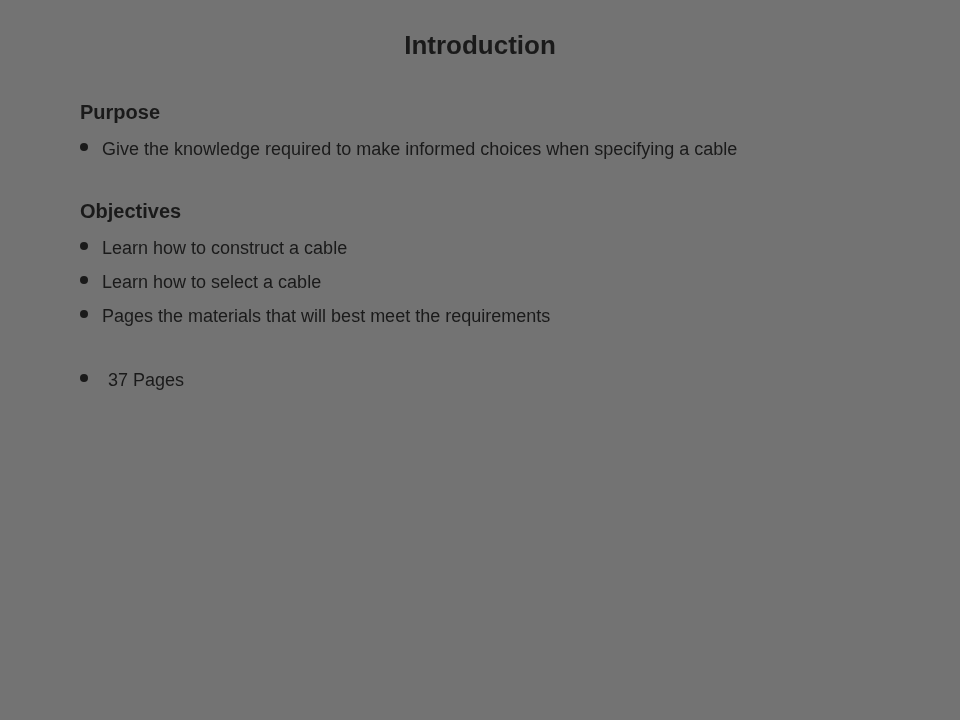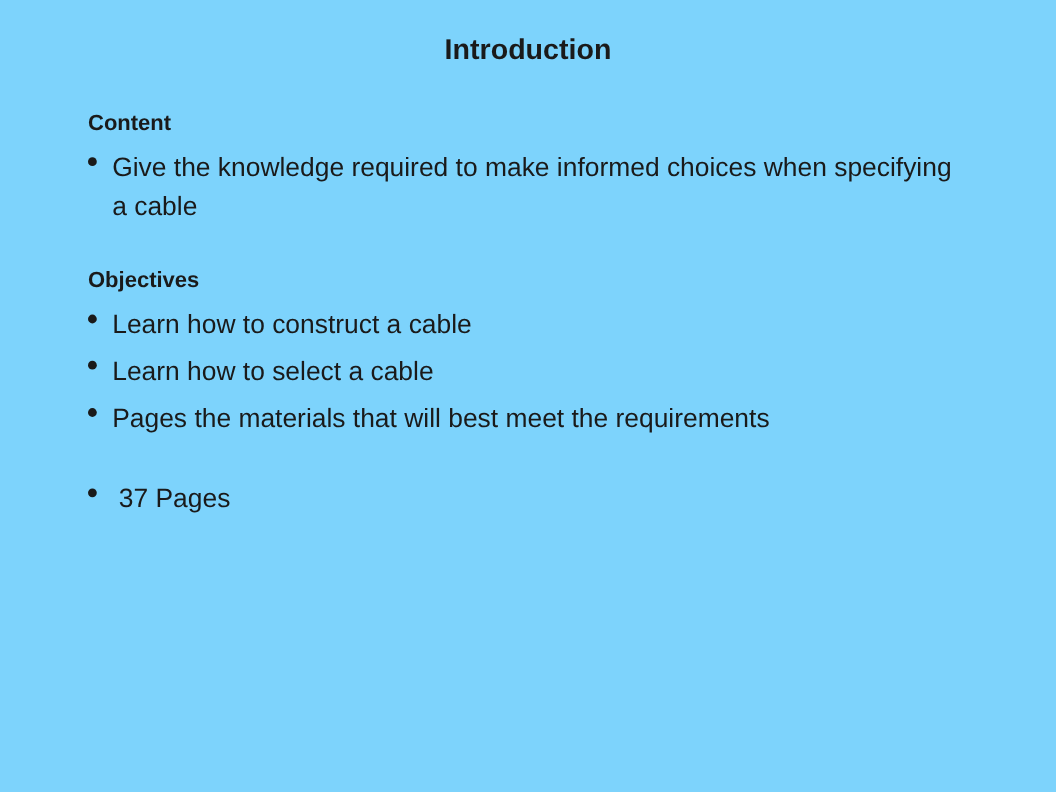"Introduction" .page { background: #7dd3fc -> #737373 }
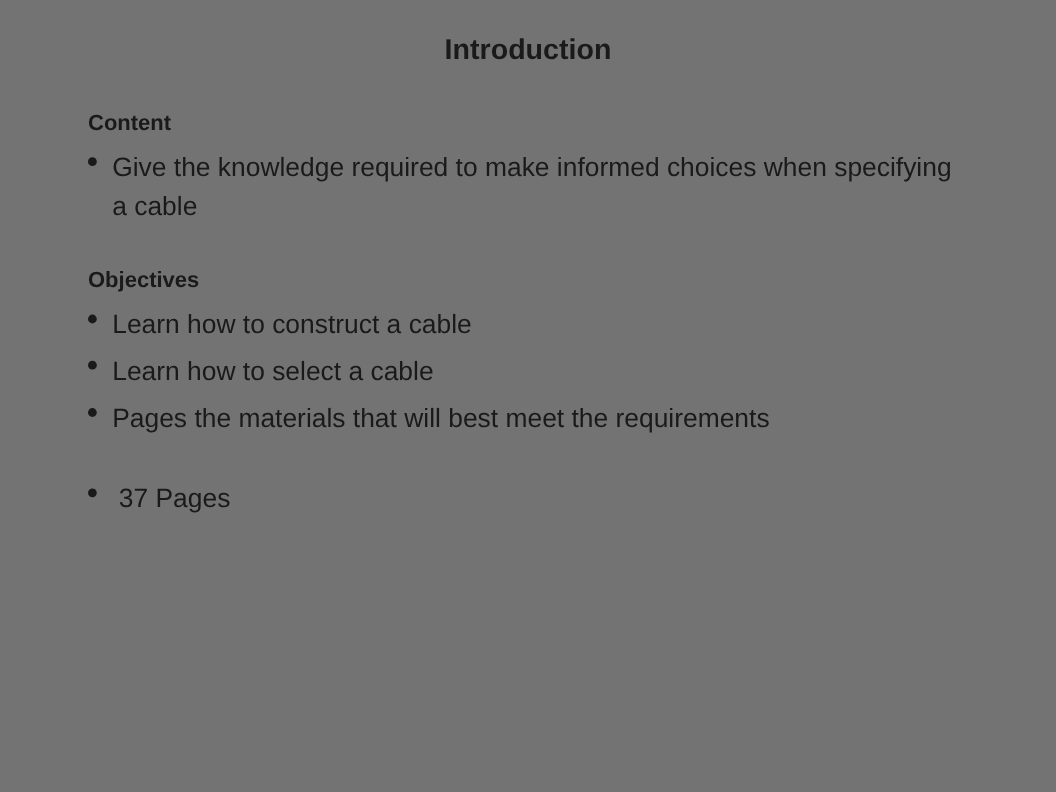"Content" div.section-heading { text: Content -> Purpose }
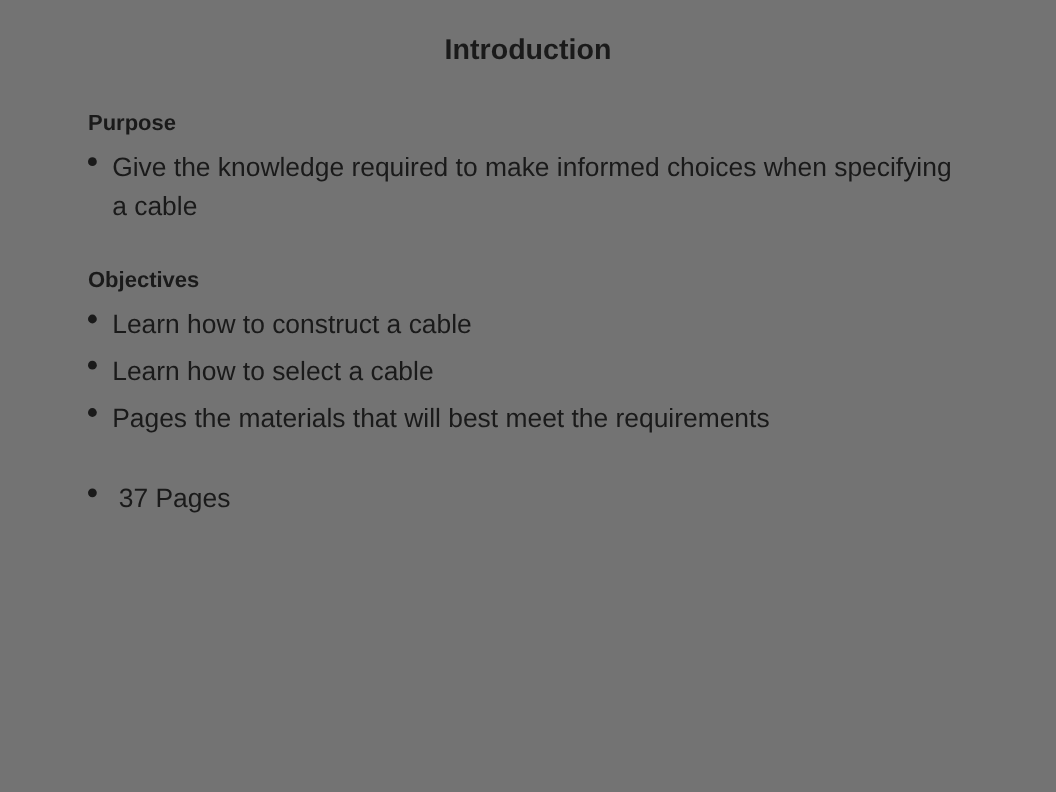"Give the knowledge required to" .bullet-list li { font-size: 24px -> 18px }
